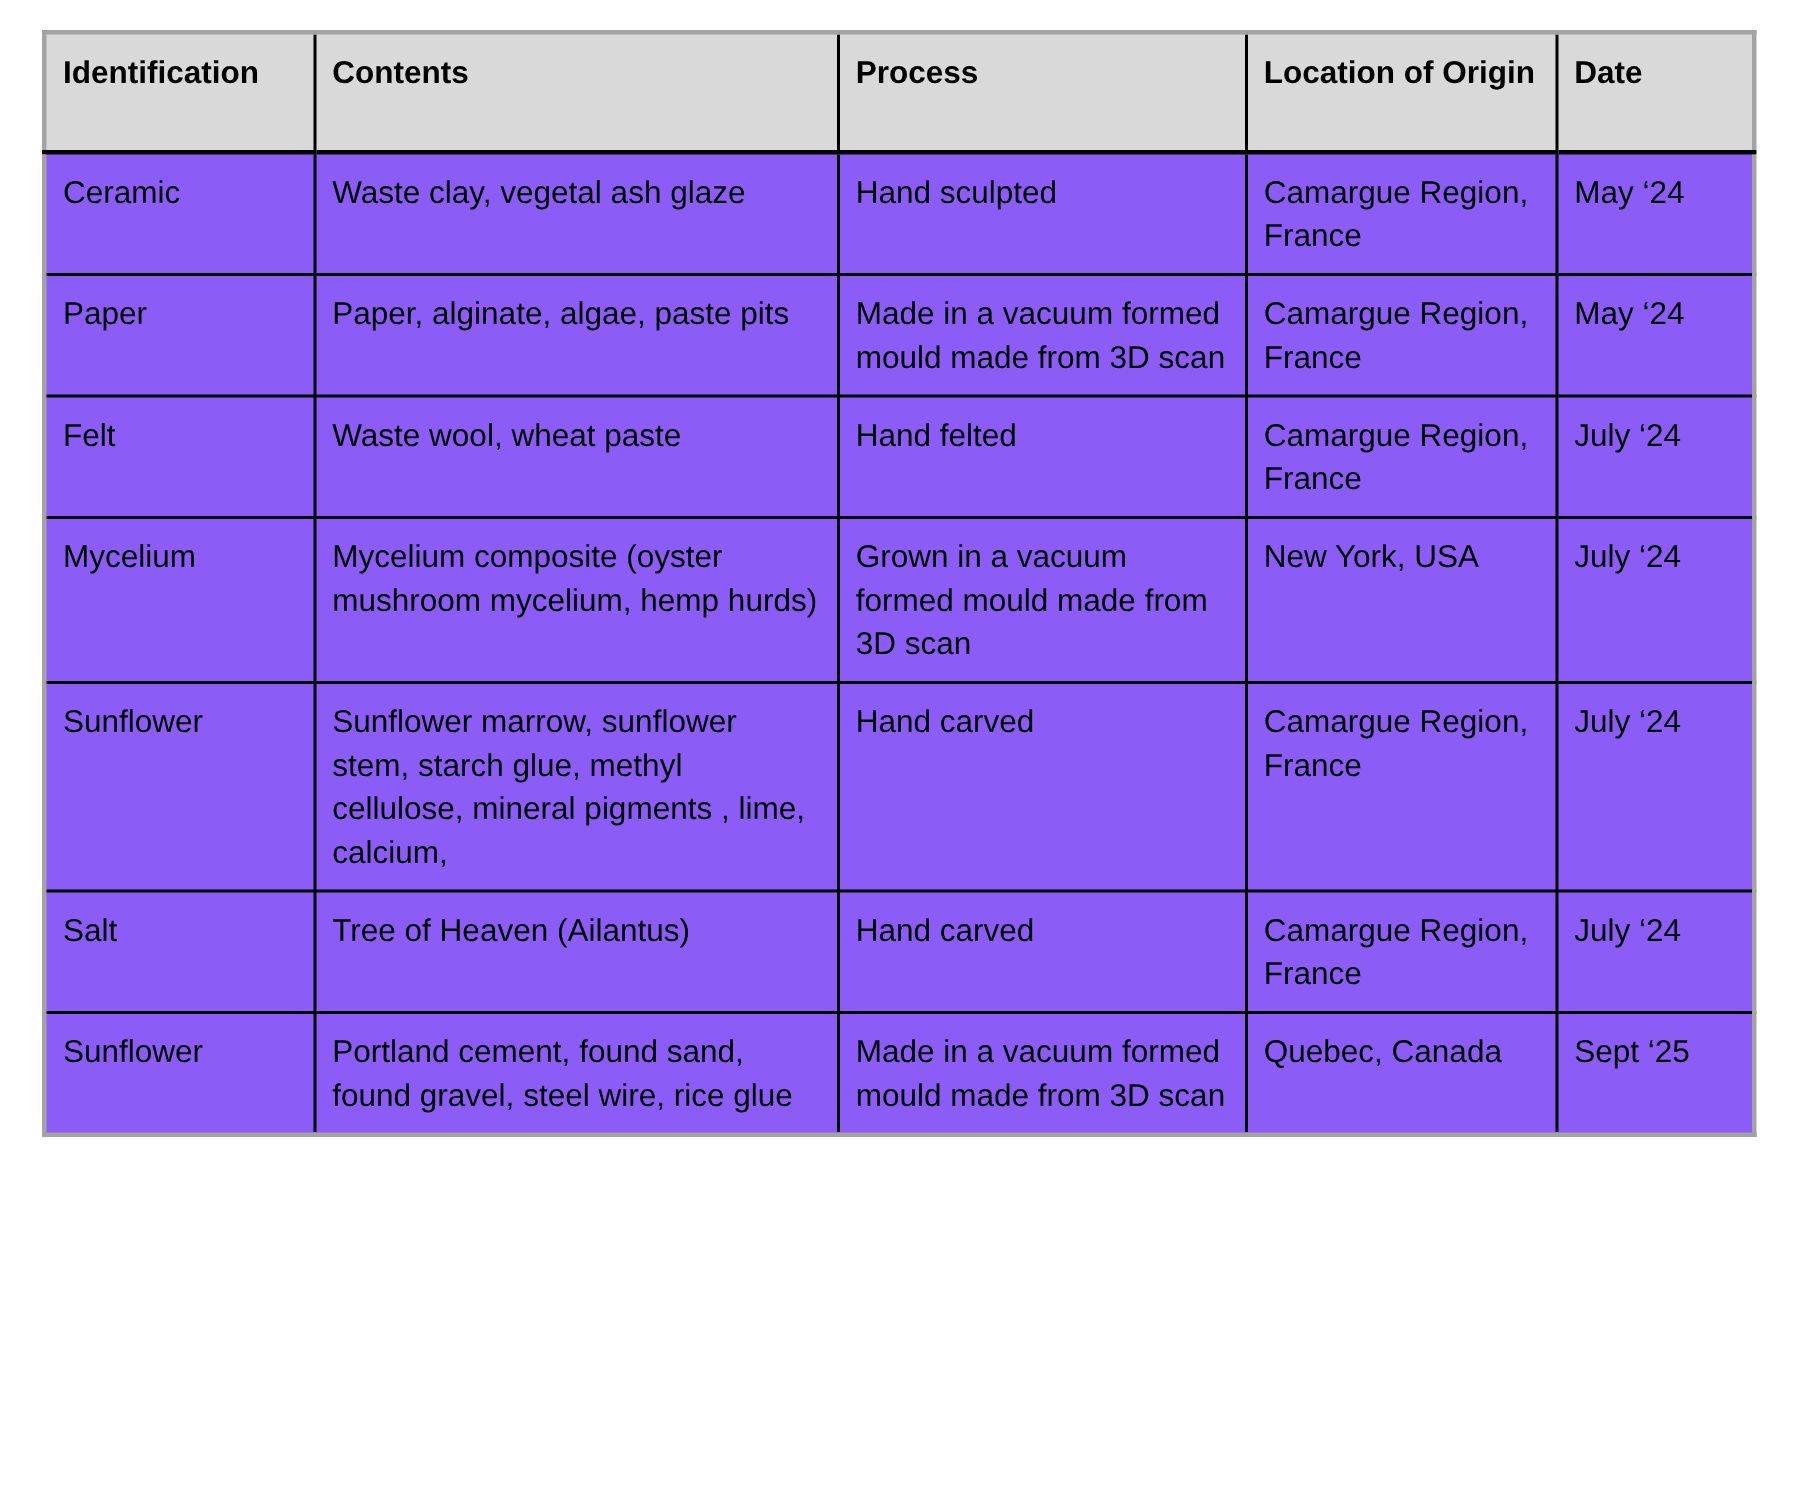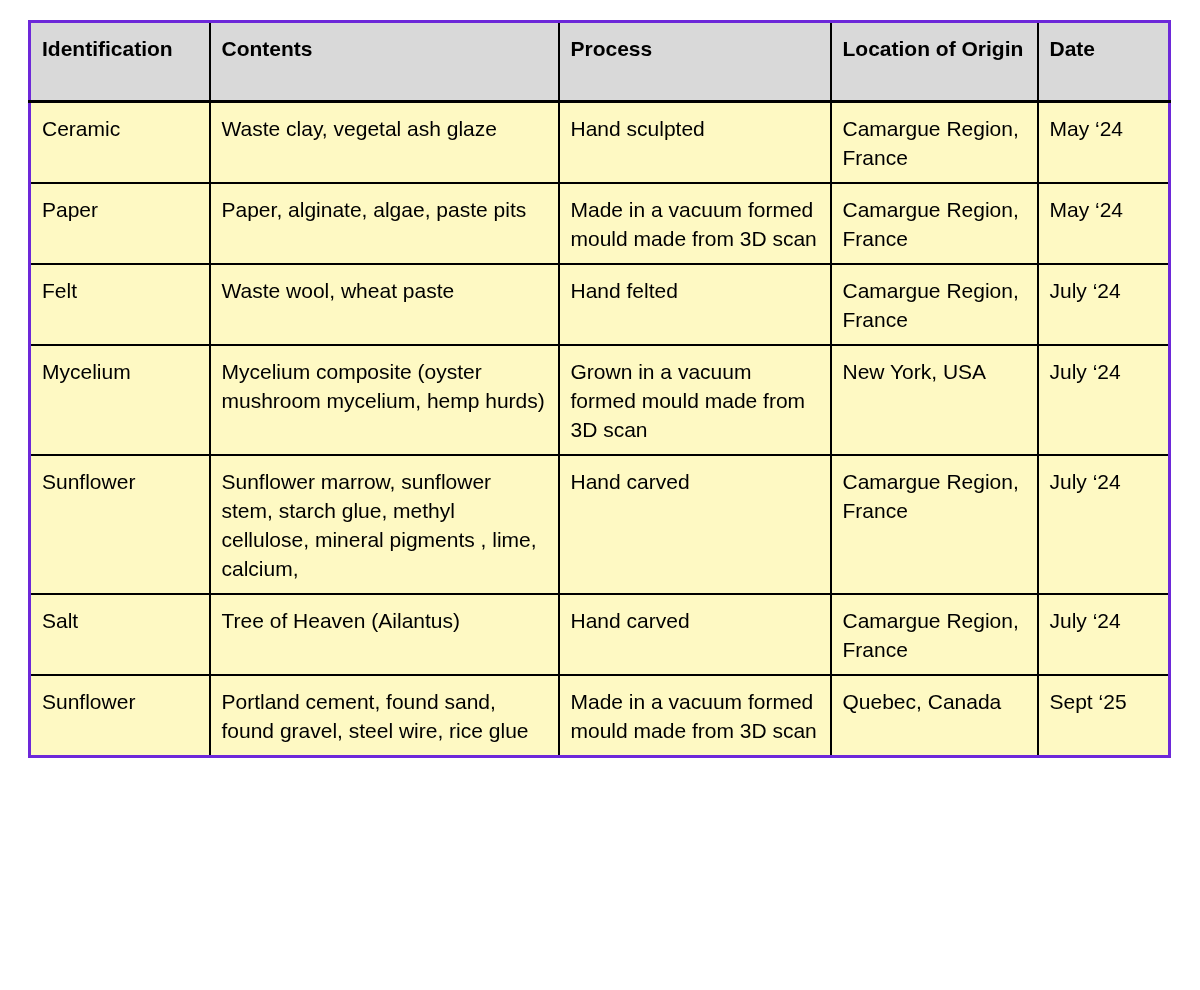"Identification" table.materials-table { border: 3px solid #6d28d9 -> 3px solid #a3a3a3 }
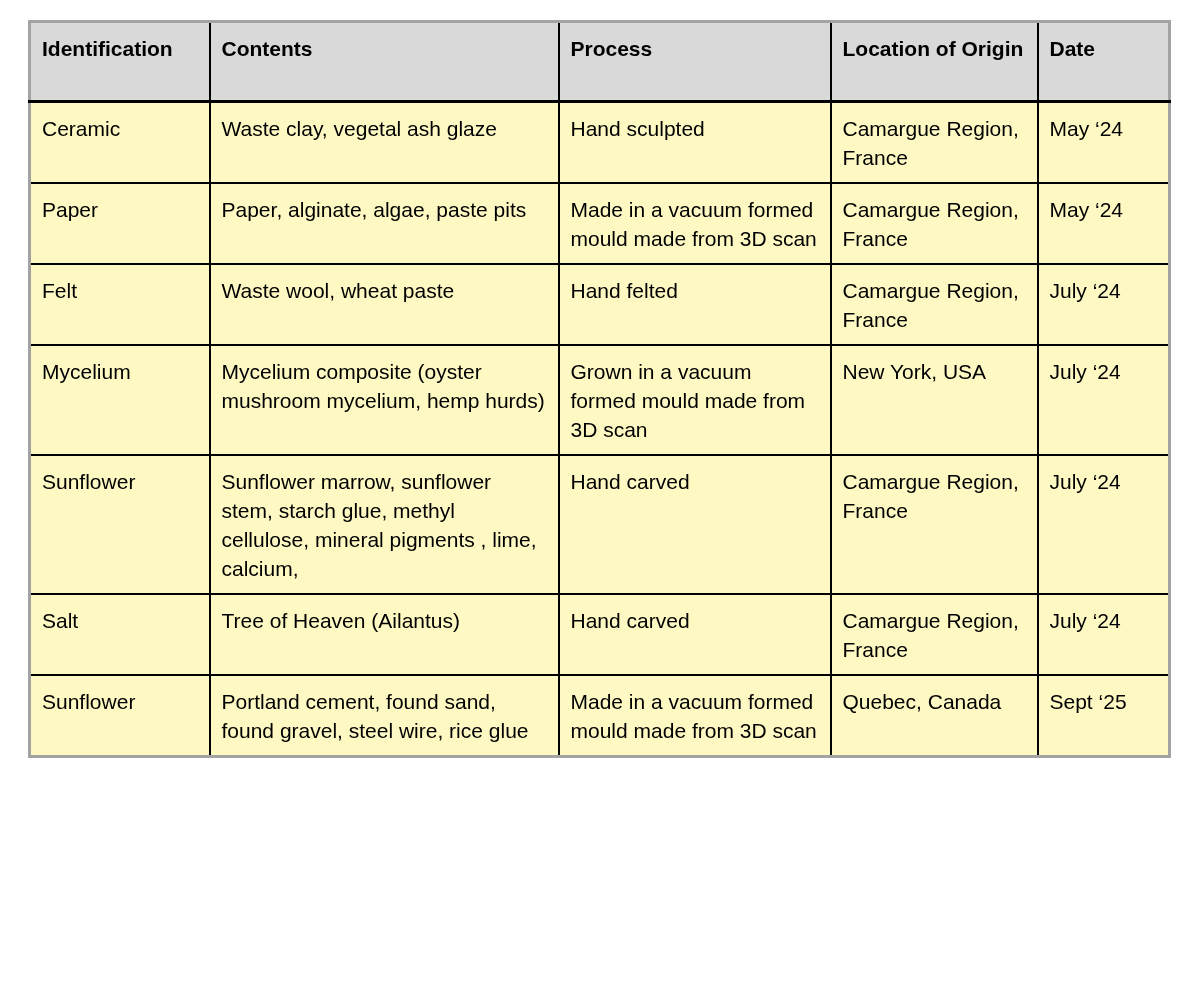"Ceramic" table.materials-table tbody td { background: #fef9c3 -> #8b5cf6 }
